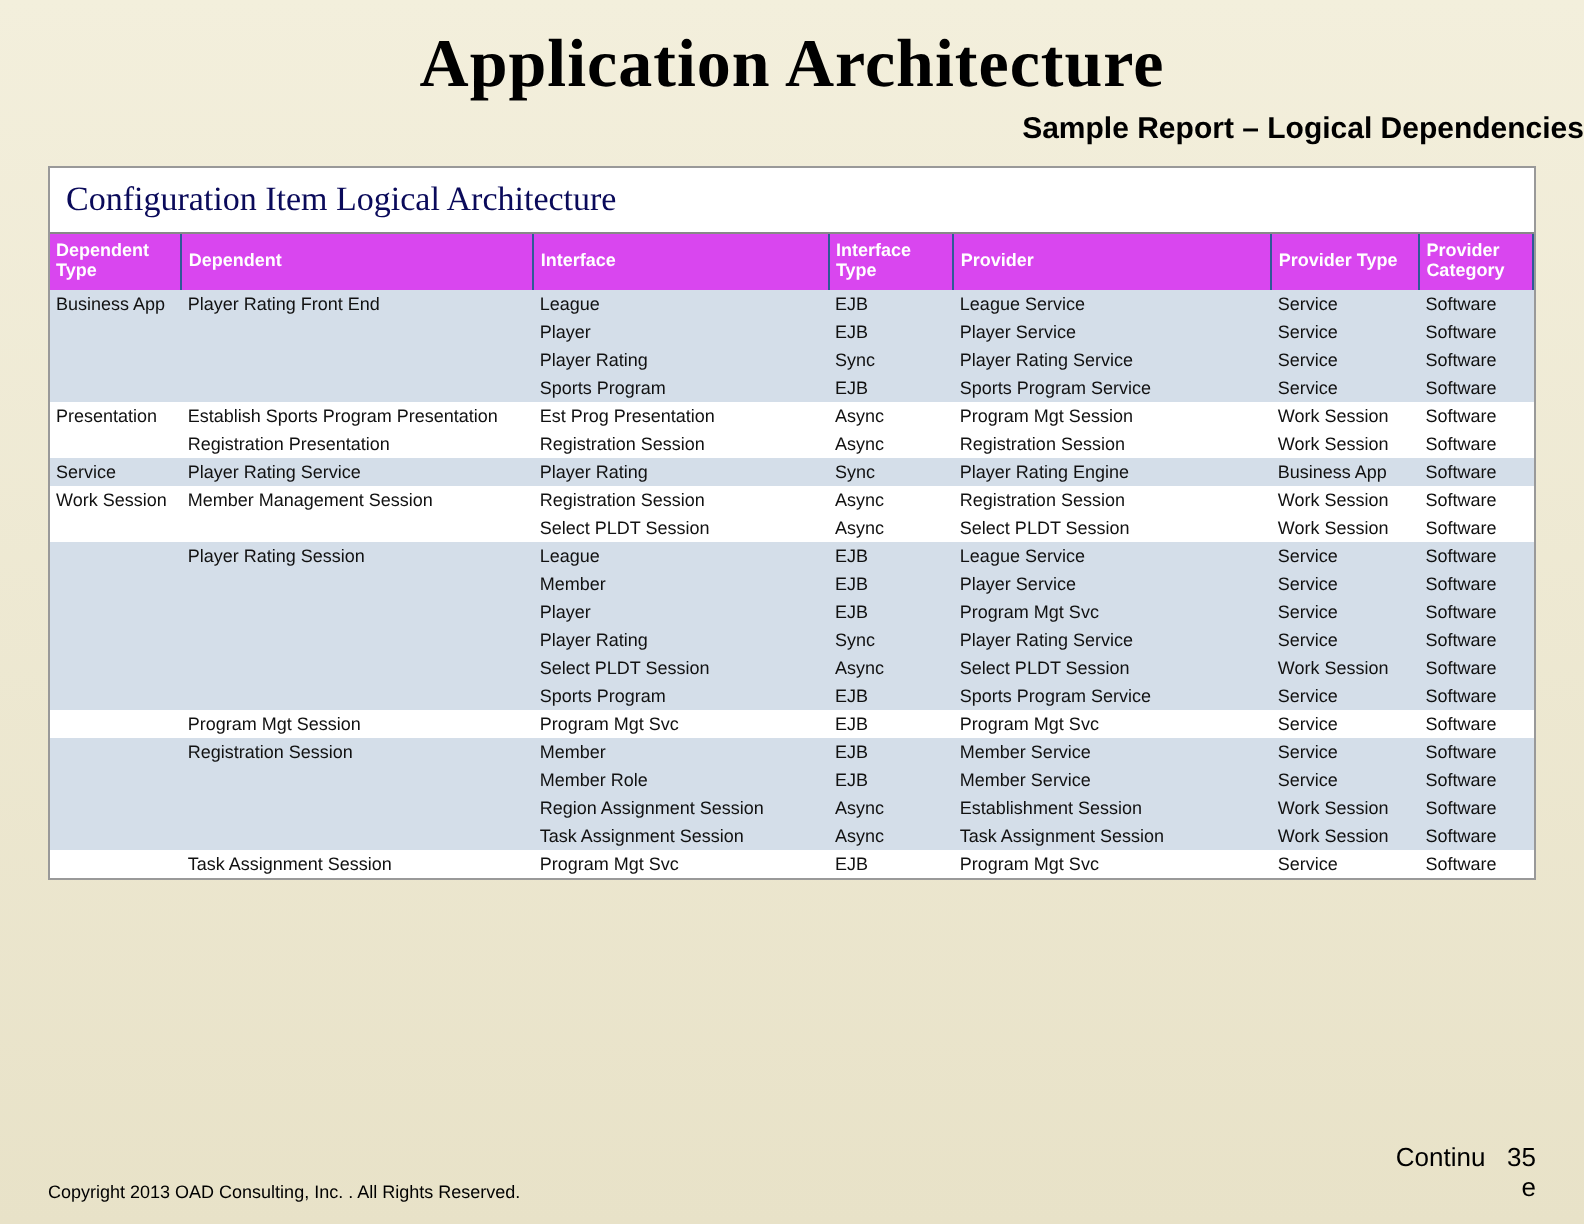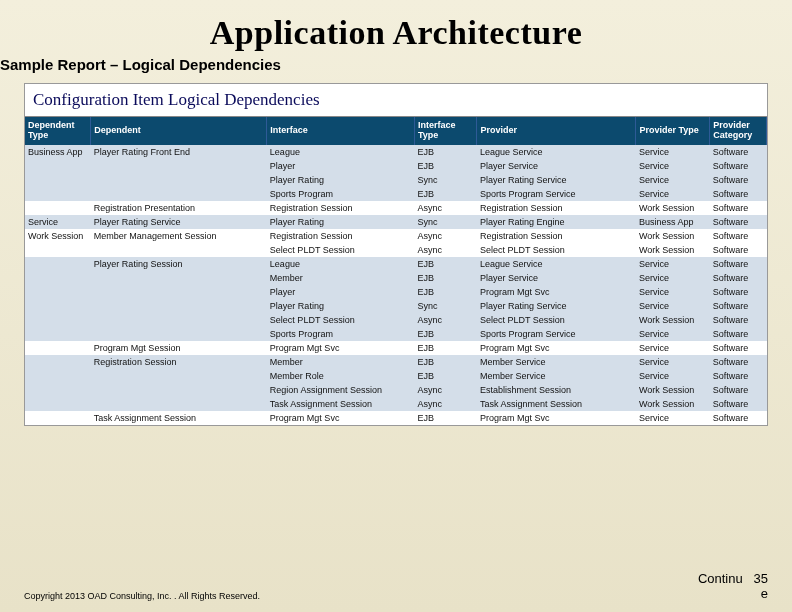"Sample Report – Logical Dependencies" .subtitle { text-align: left -> right }
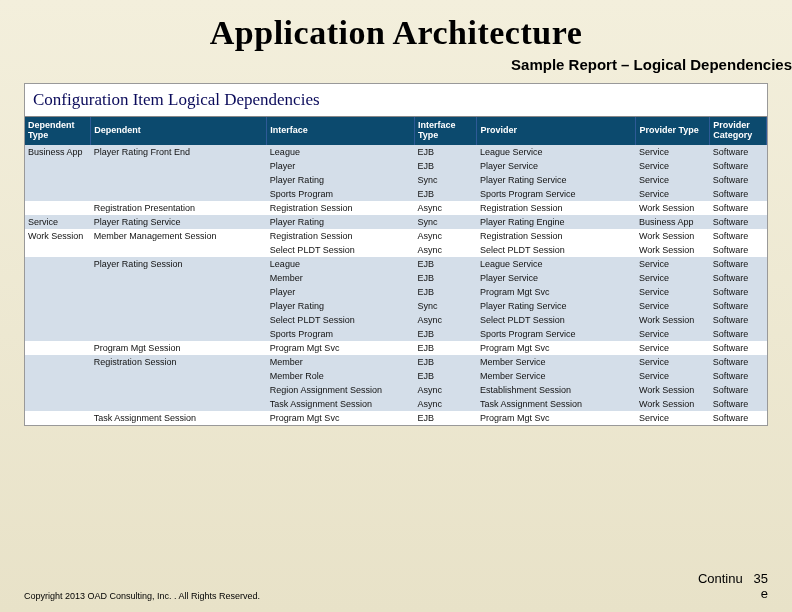"Configuration Item Logical Dependencies" div.report-title { text: Dependencies -> Architecture }
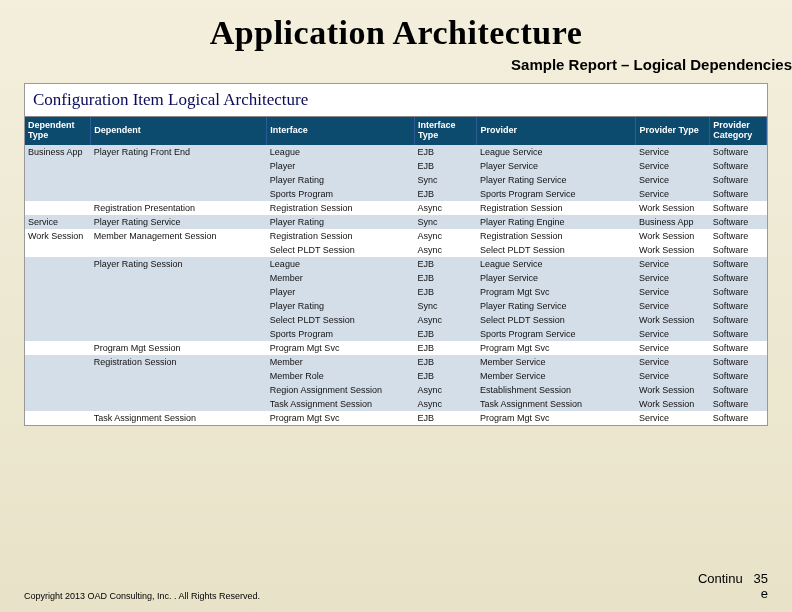"Dependent Type" thead th { background: #0c4a6e -> #d946ef }
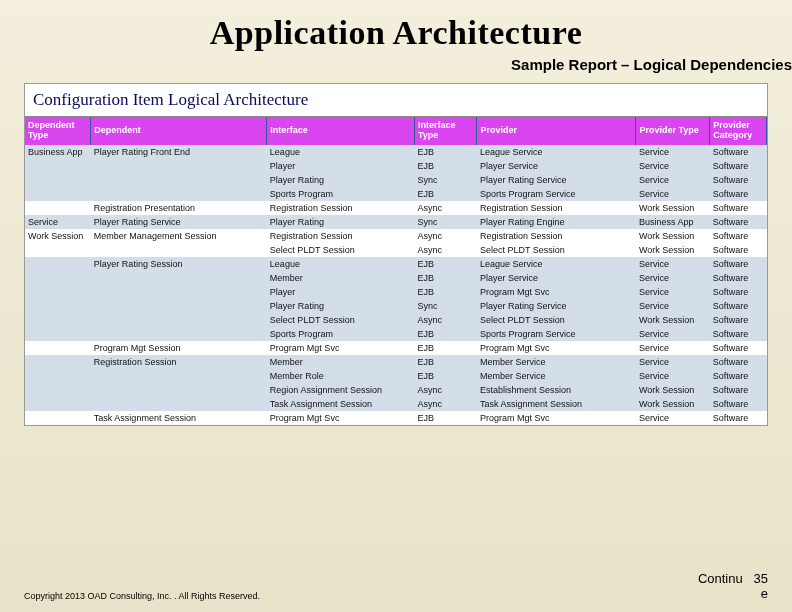"Presentation" tr.norm { html: none -> <tr> <td>Presentation</td> <td>Establish Sports Program Presentation</td> <td>Est Prog Presentation</td> <td>Async</td> <td>Program Mgt Session</td> <td>Work Session</td> <td>Software</td> </tr> }
